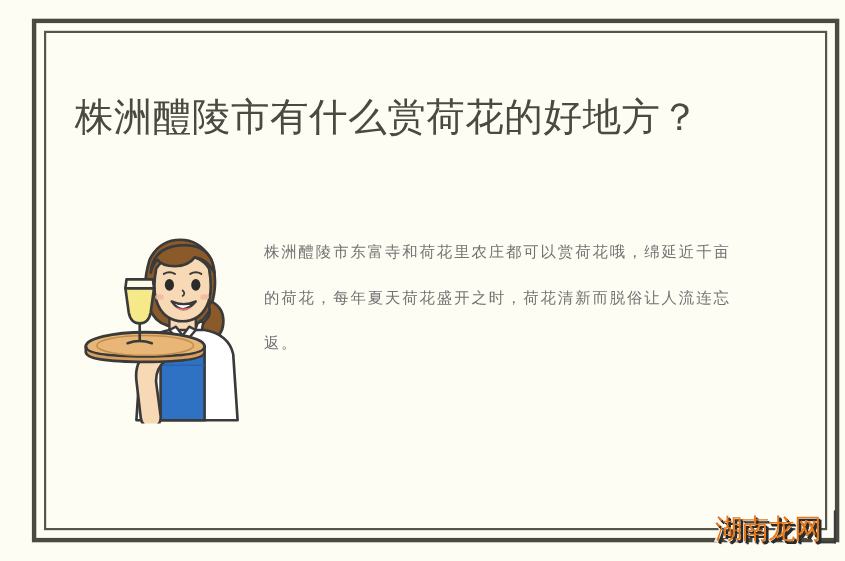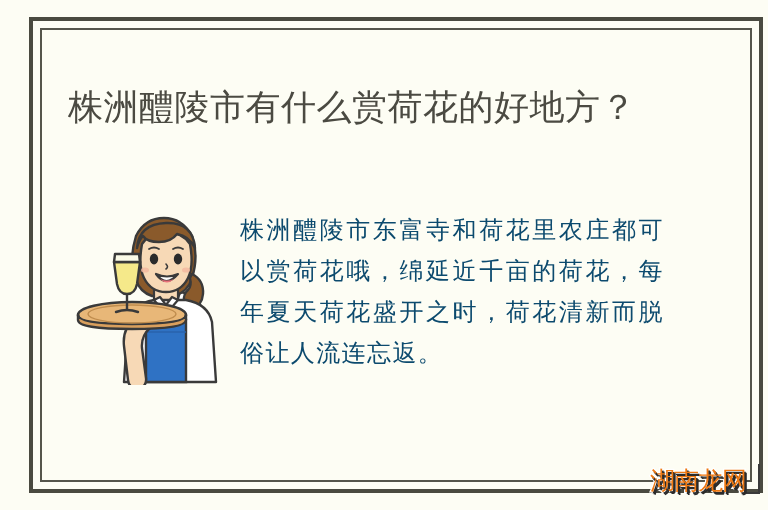"株洲醴陵市东富寺和荷花里农庄都可以赏荷花哦，绵延近千亩的荷花，每年夏天荷花盛开之" .body-text { color: #0c4a6e -> #737373; font-size: 24px -> 14px }
